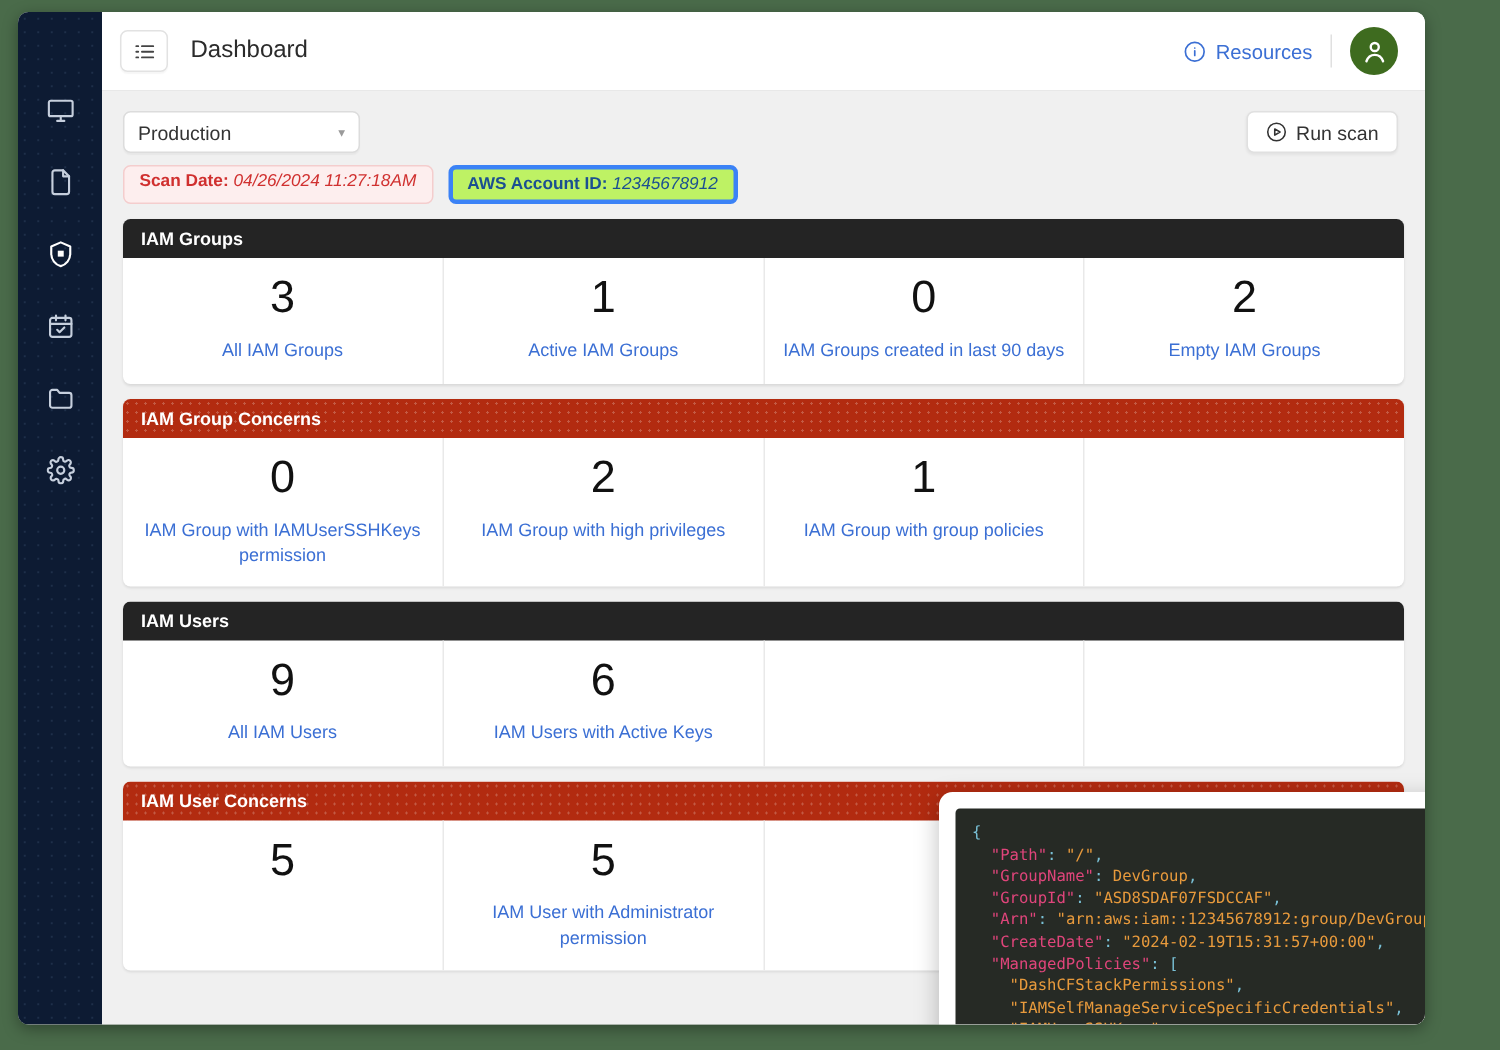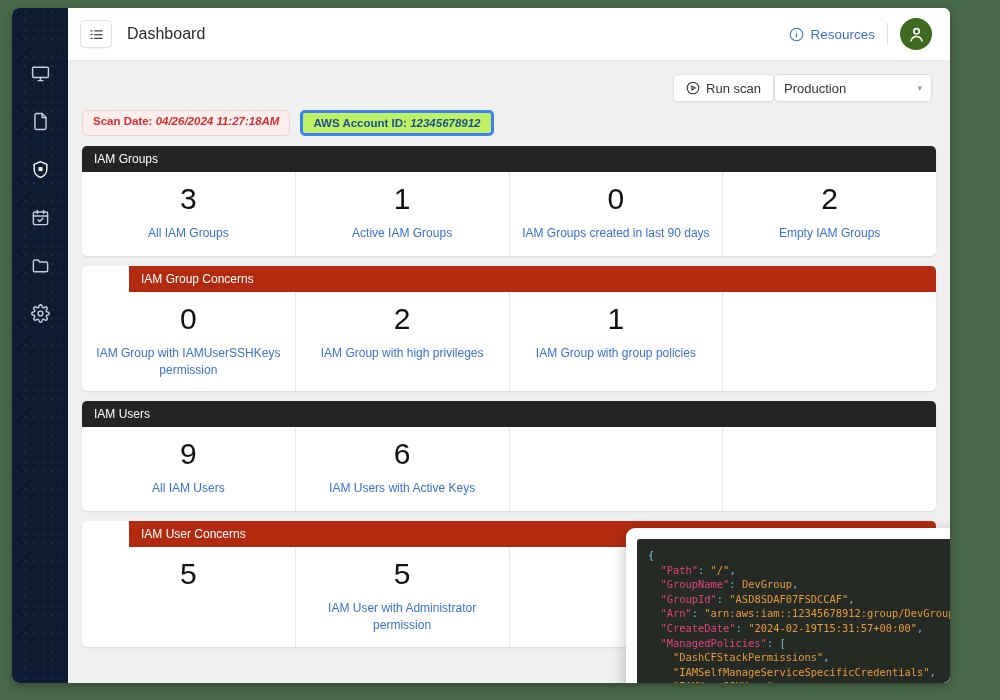"Run scan" div { order: before "Production" -> after "Production" }
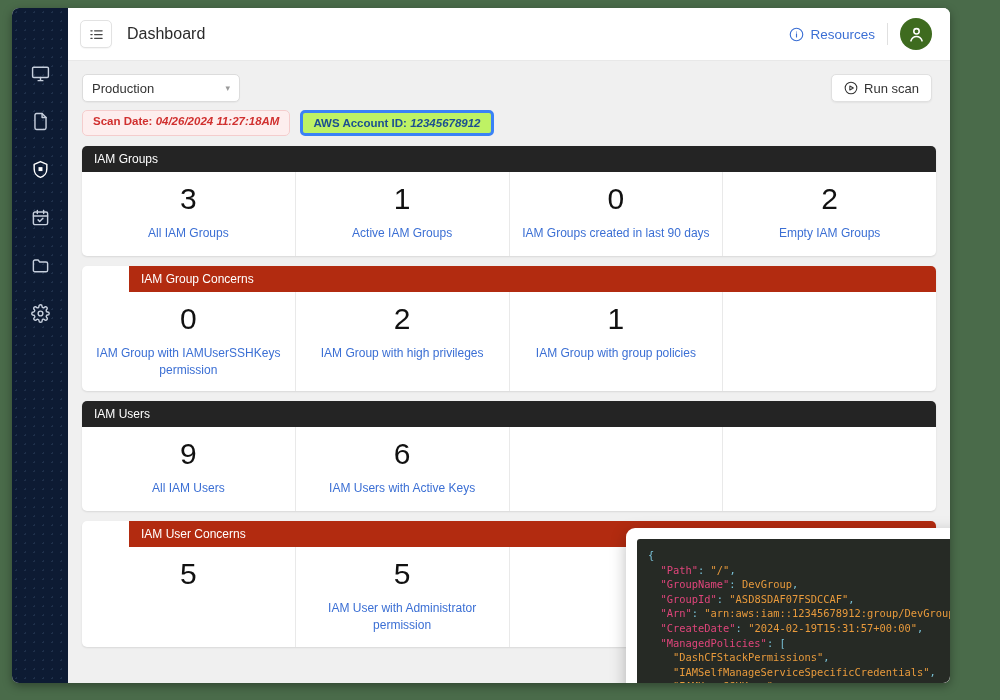"04/26/2024 11:27:18AM" .badge .val { font-weight: bold -> normal }
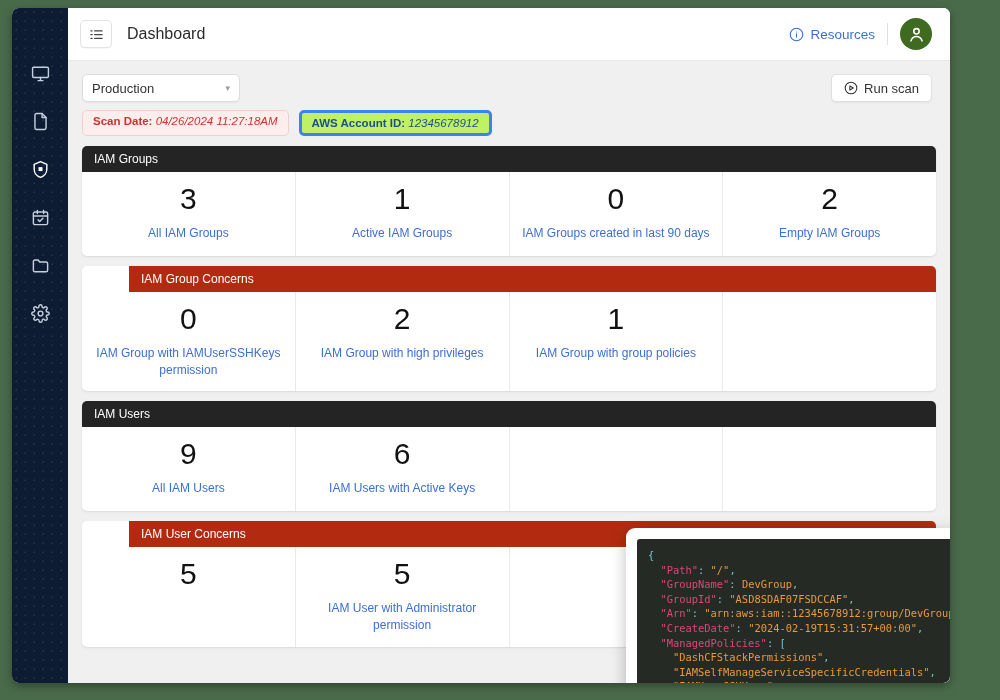"IAM Groups" .panel-head { font-weight: normal -> bold }
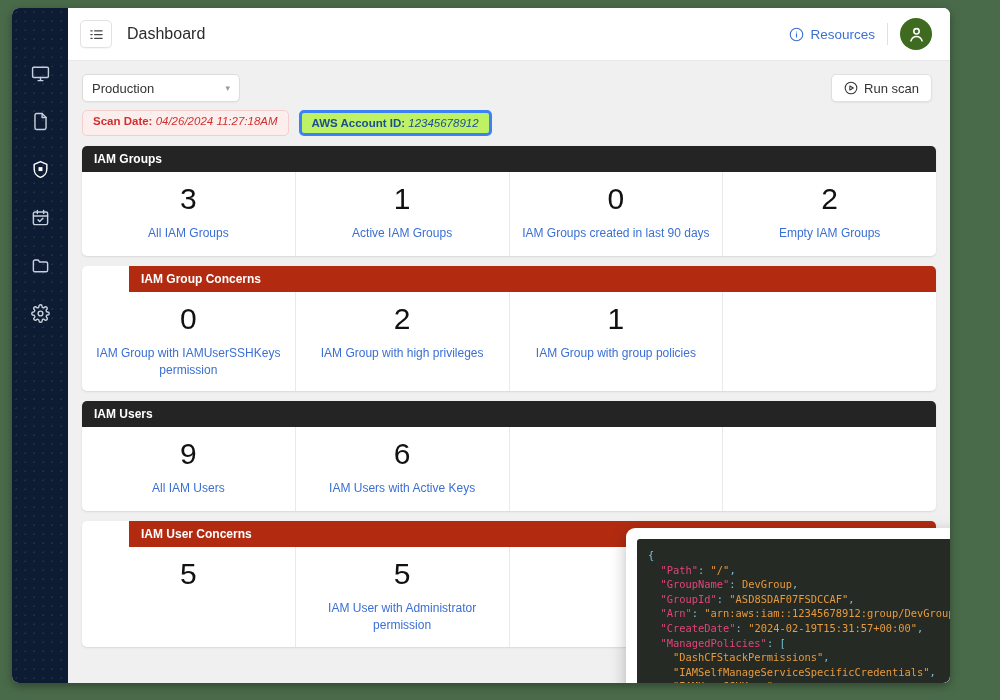"IAM Group Concerns" .panel-head.danger { margin-left: 47px -> none }
